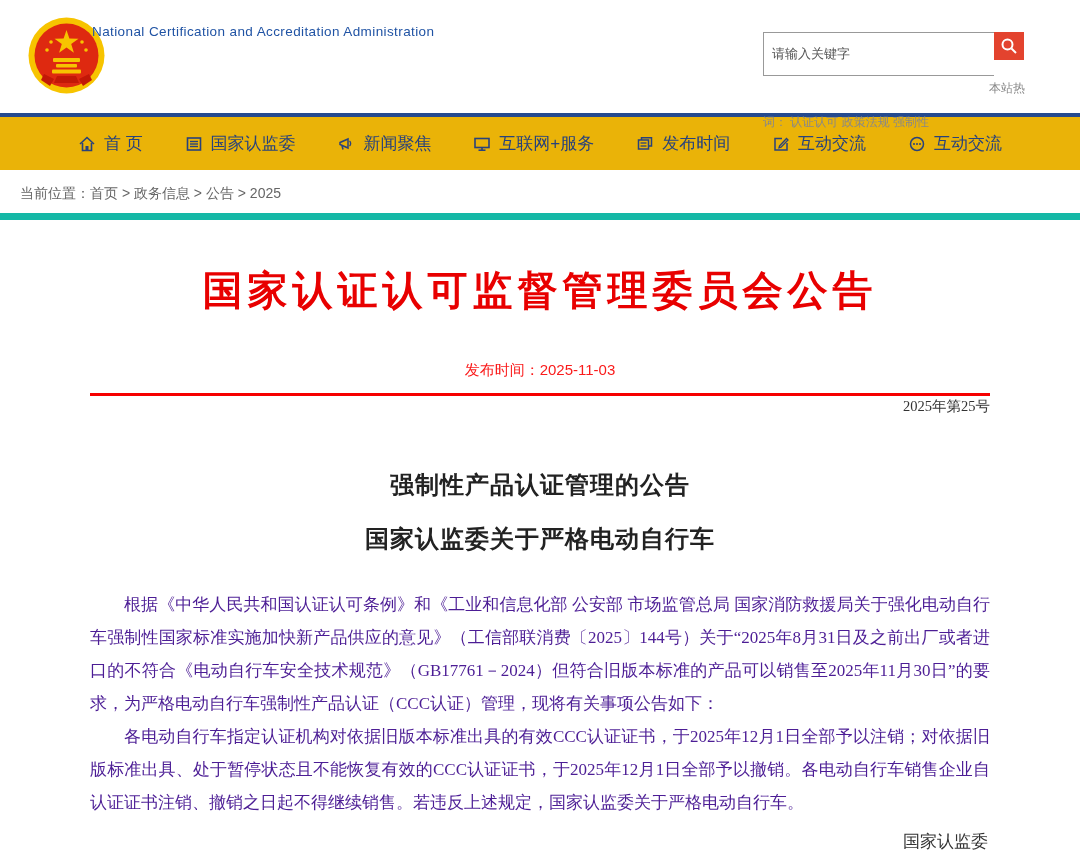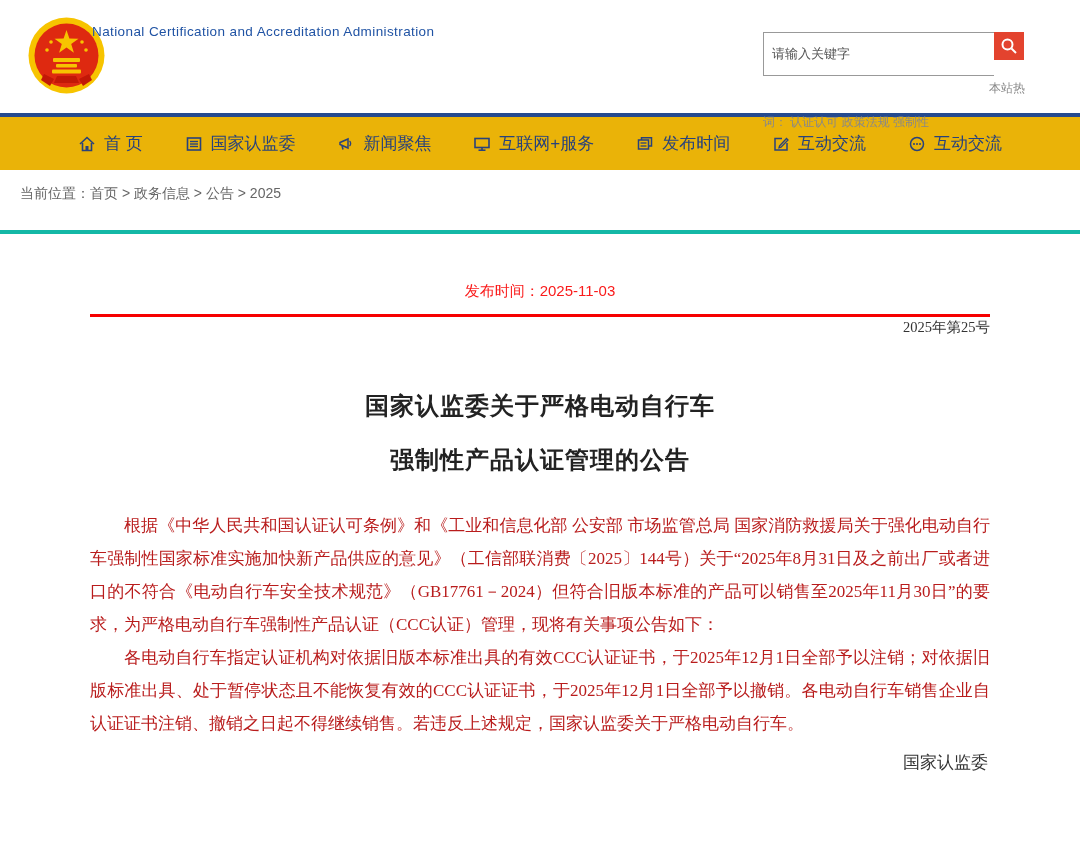"当前位置：首页 > 政务信息 > 公告" .breadcrumb-bar { border-bottom: 4px solid #14b8a6 -> 7px solid #14b8a6; padding: 15px 20px 27px 20px -> 15px 20px 10px 20px }
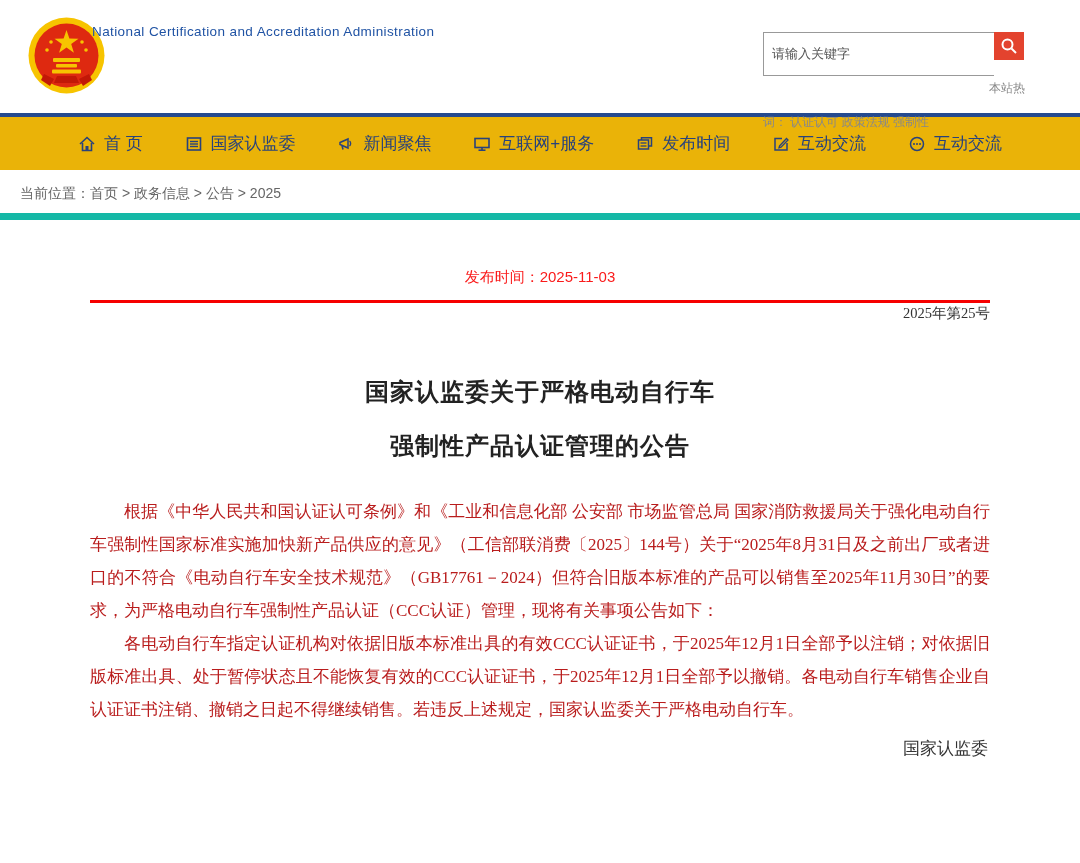"国家认证认可监督管理委员会公告" div.banner-title { html: none -> <div>国家认证认可监督管理委员会公告</div> }
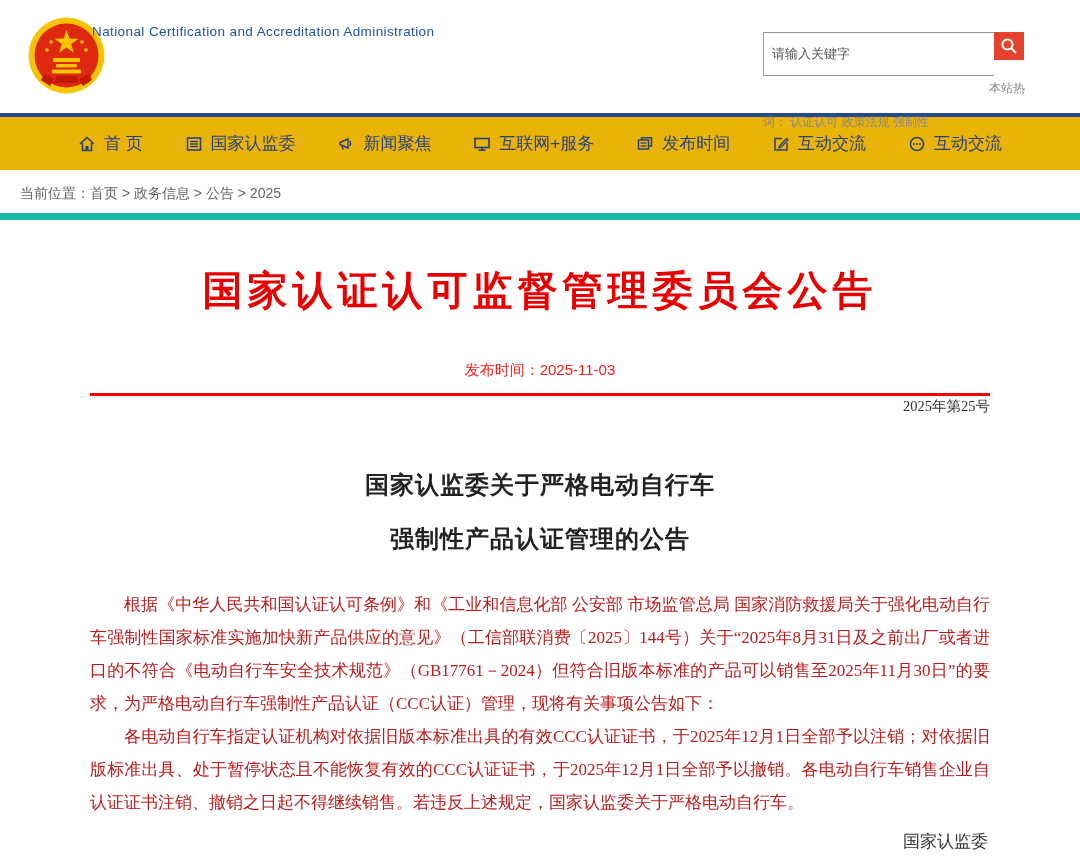"国家认监委关于严格电动自行车" div { order: before "强制性产品认证管理的公告" -> after "强制性产品认证管理的公告" }
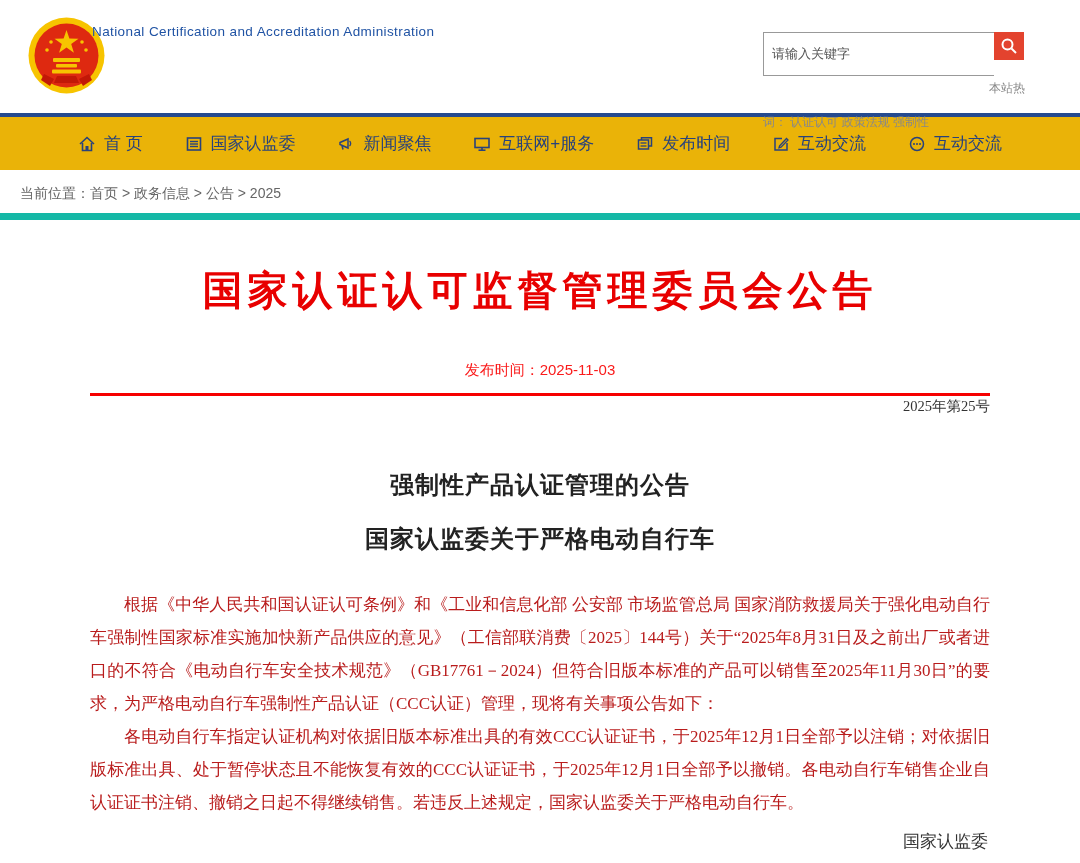"根据《中华人民共和国认证认可条例》和《工业和信息化部 公安部 市场监管总局" .body-text p { color: #b91c1c -> #4c1d95 }
